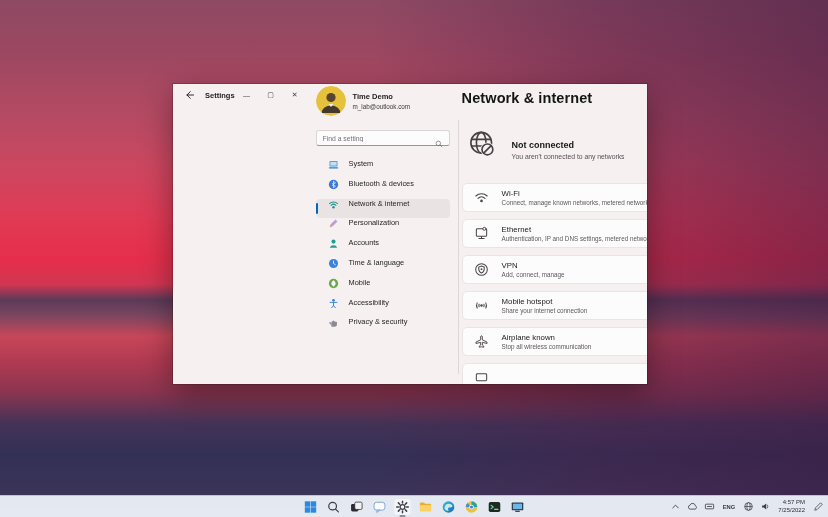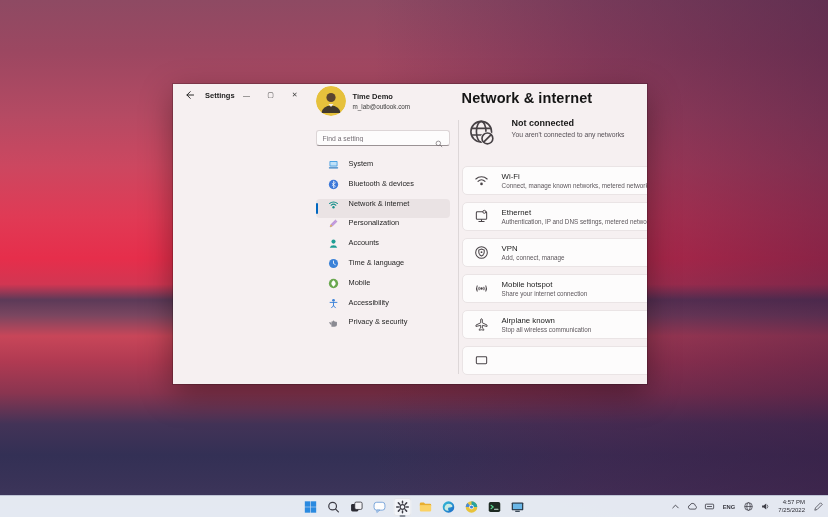"Not connected" .status { align-items: flex-start -> flex-end }
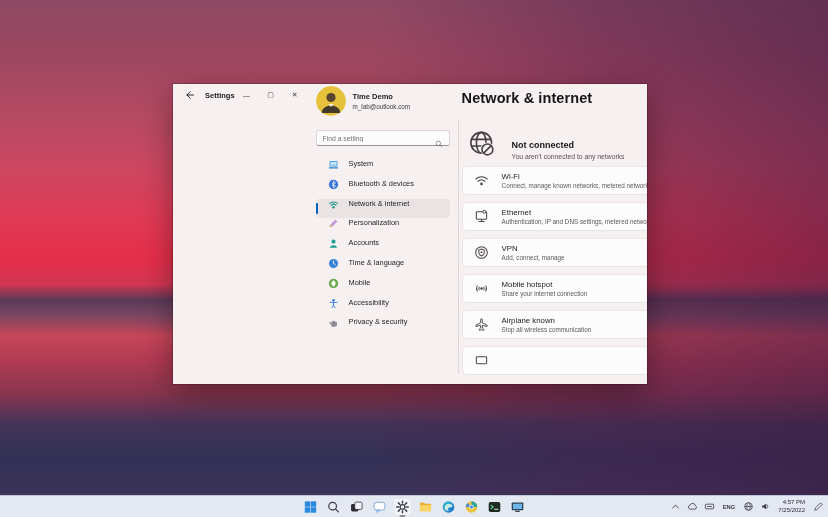"Wi-Fi" .rows { margin-top: 6px -> 23px }
